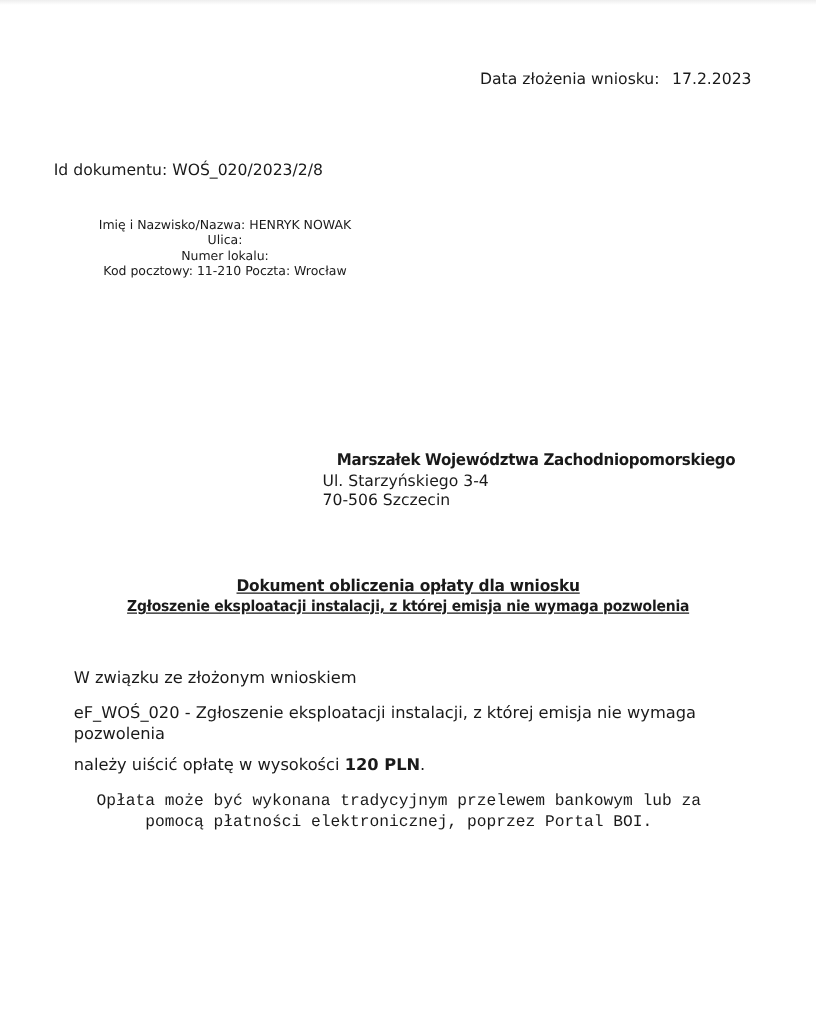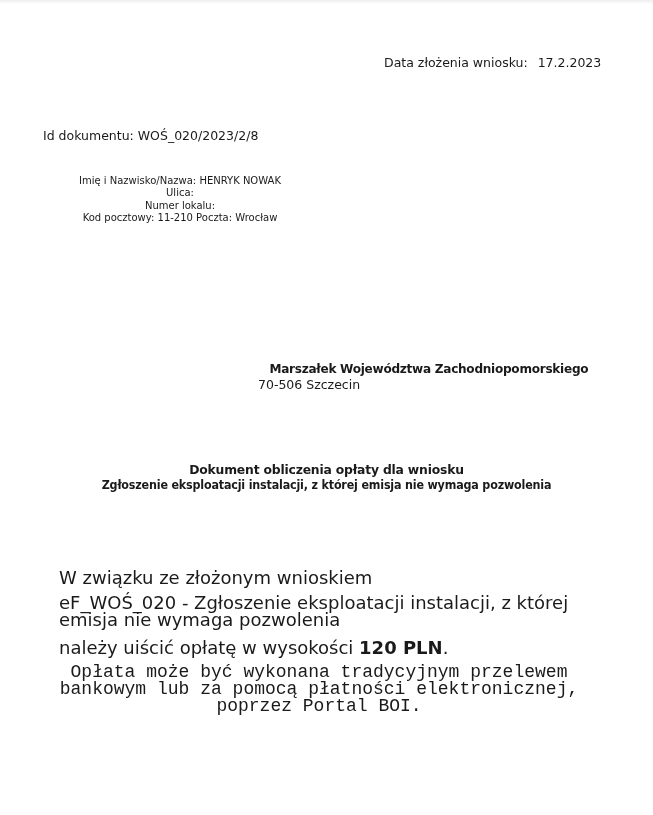"Ul. Starzyńskiego 3-4" span.row { html: none -> <span>Ul. Starzyńskiego 3-4</span> }
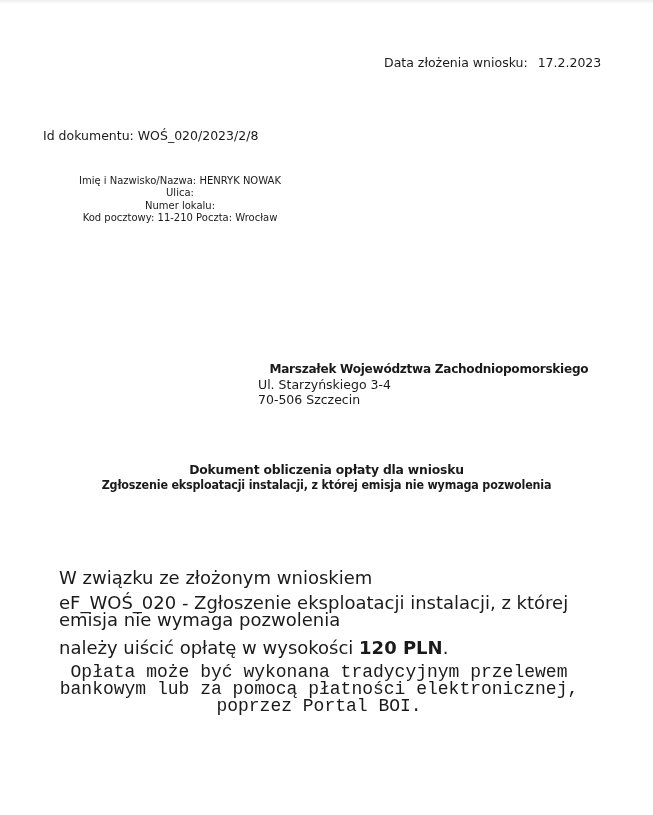"Dokument obliczenia opłaty dla wniosku" .title-block { text-decoration: none -> underline }
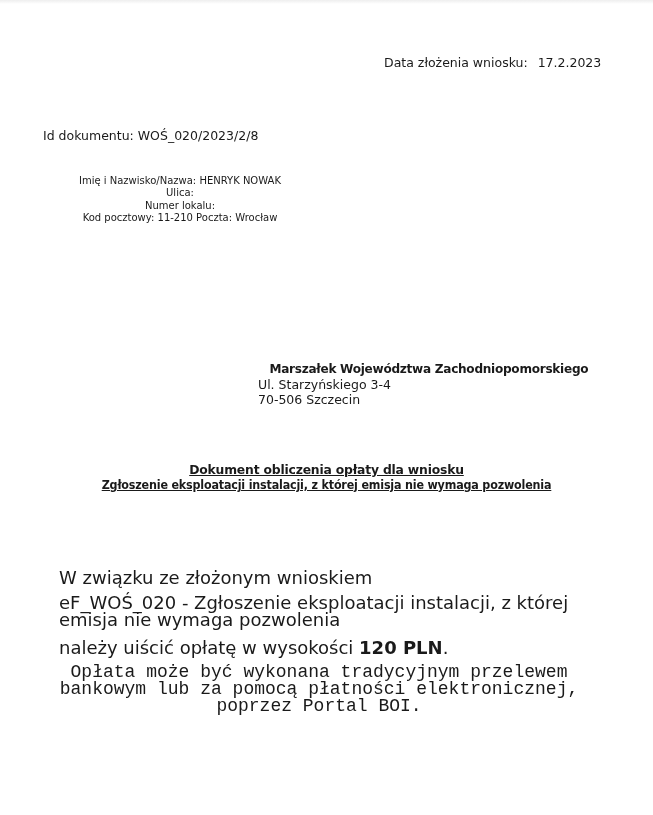"W związku ze złożonym wnioskiem" .body-text { font-size: 18px -> 13px; margin-top: 32px -> none }
